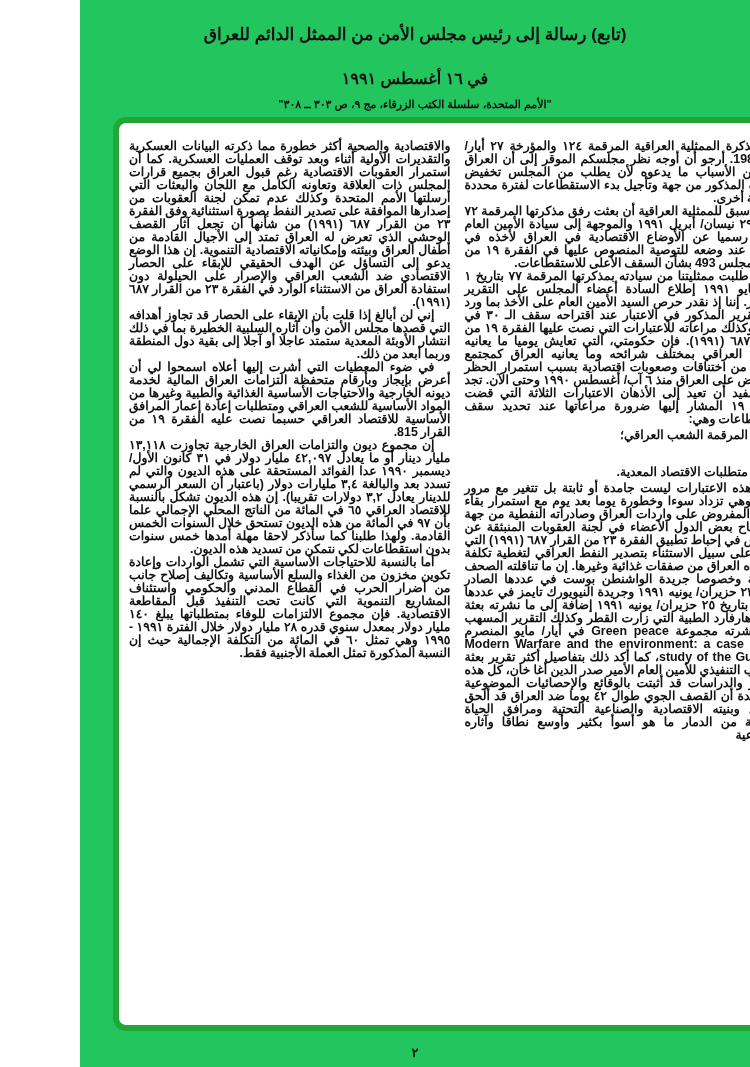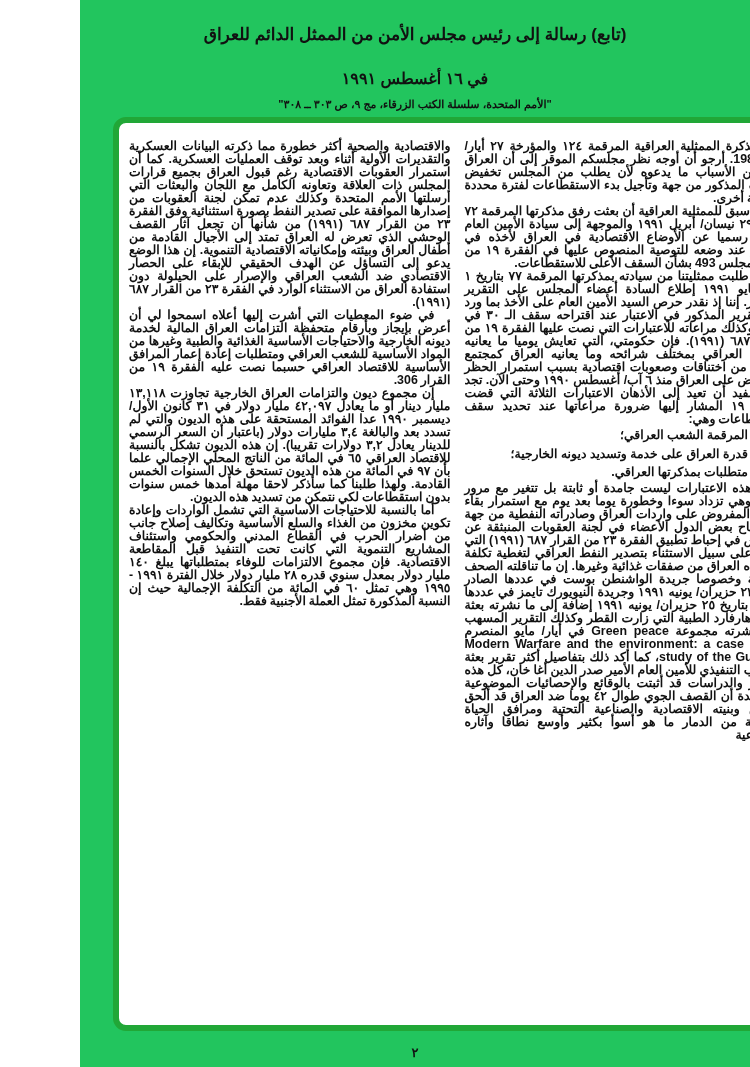"إني لن أبالغ إذا قلت" div.para { html: none -> <div>إني لن أبالغ إذا قلت بأن الإبقاء على الحصار قد تجاوز أهدافه التي قصدها مجلس الأمن وأن آثاره السلبية الخطيرة بما في ذلك انتشار الأوبئة المعدية ستمتد عاجلا أو آجلا إلى بقية دول المنطقة وربما أبعد من ذلك.</div> }
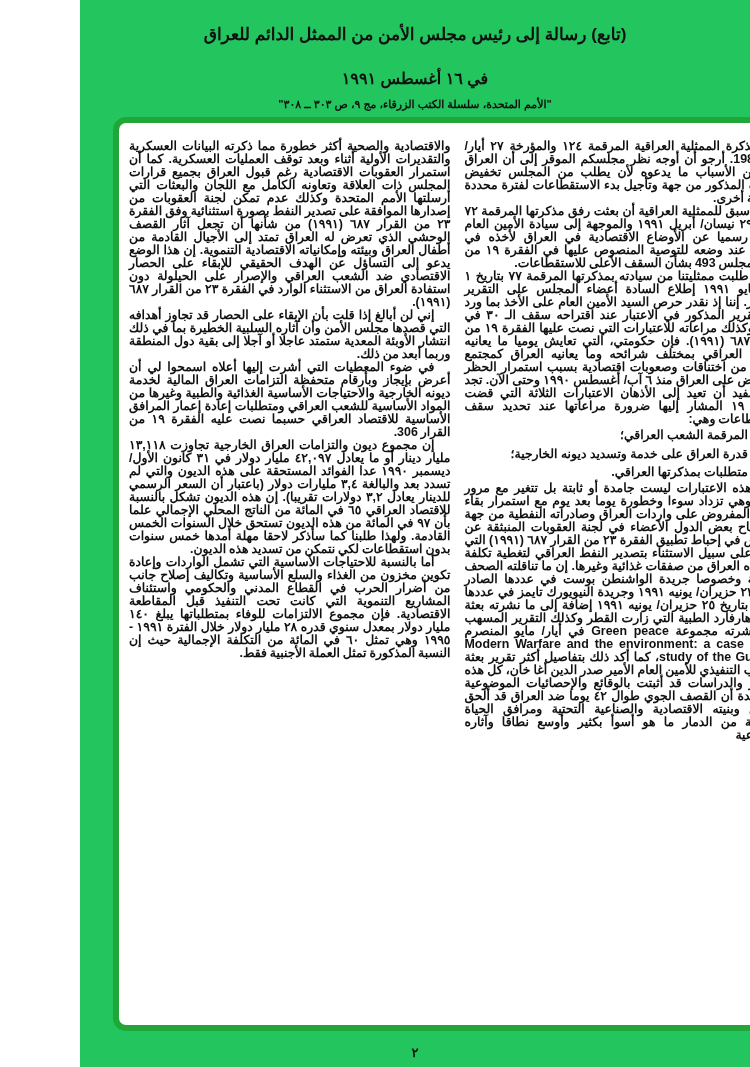"في ضوء المعطيات التي أشرت" div.para { text: 306 -> 815 }
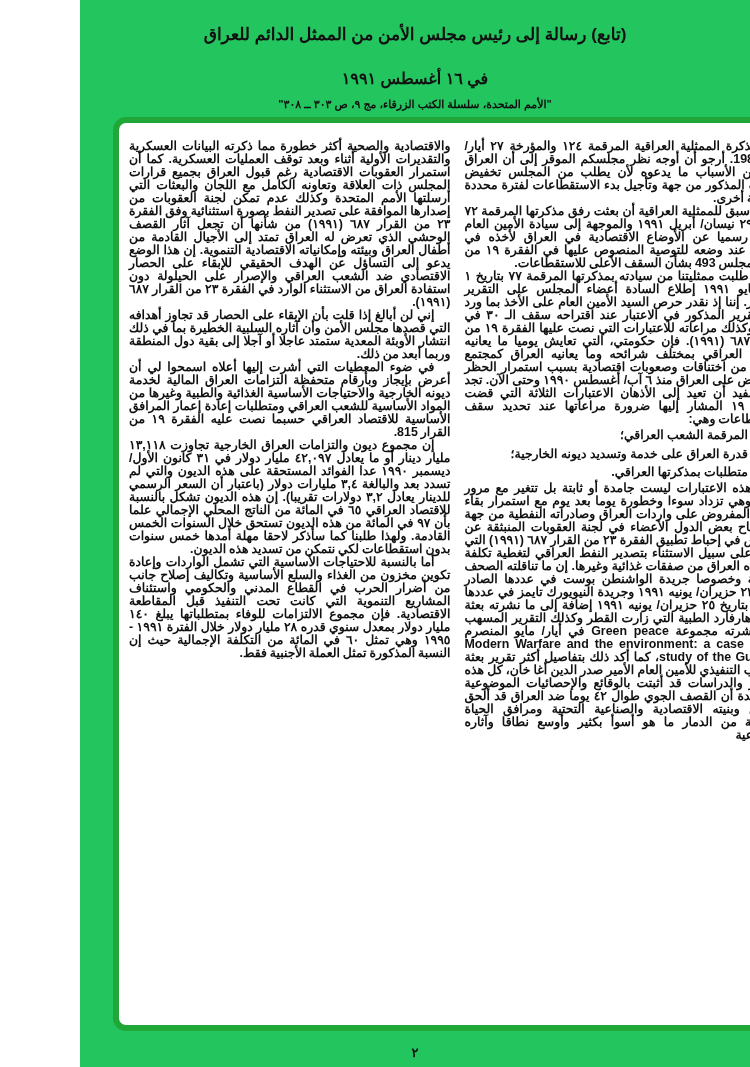"قدرة العراق على خدمة وتسديد" span { html: <span>قدرة العراق على خدمة وتسديد ديونه الخارجية؛</span> -> none }
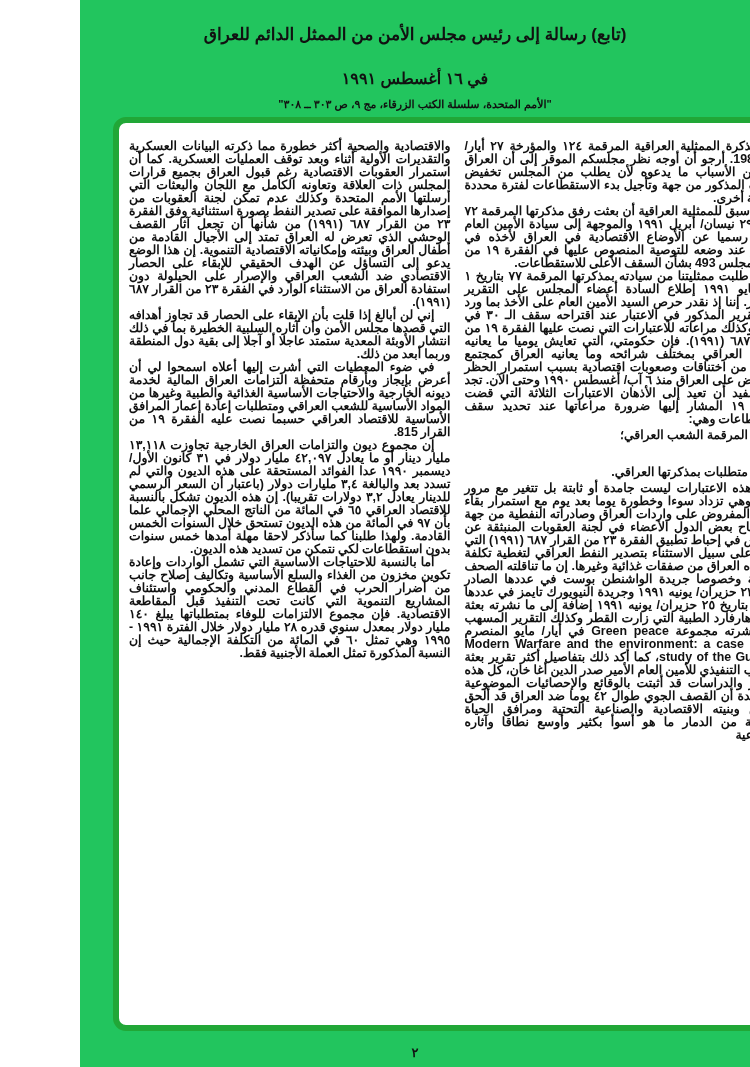"متطلبات بمذكرتها العراقي." span { text: بمذكرتها العراقي -> الاقتصاد المعدية }
